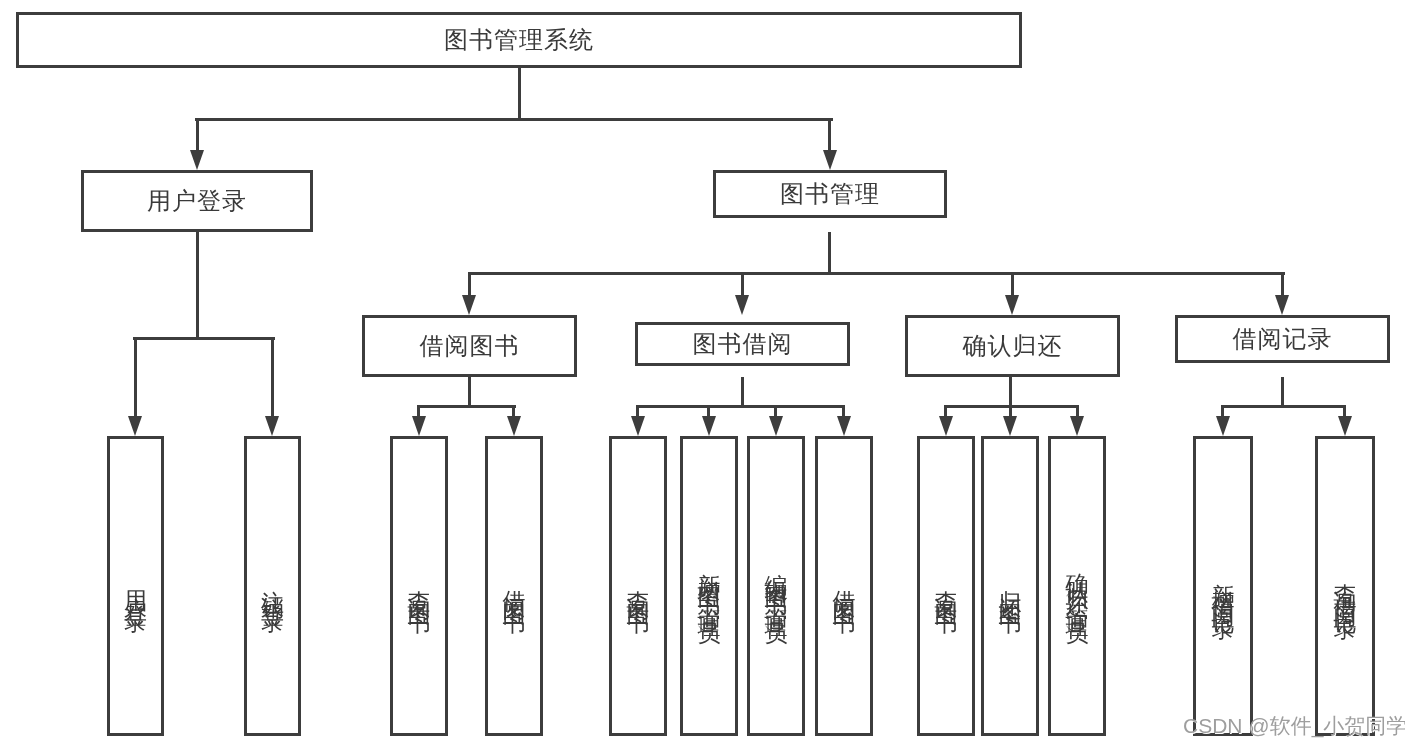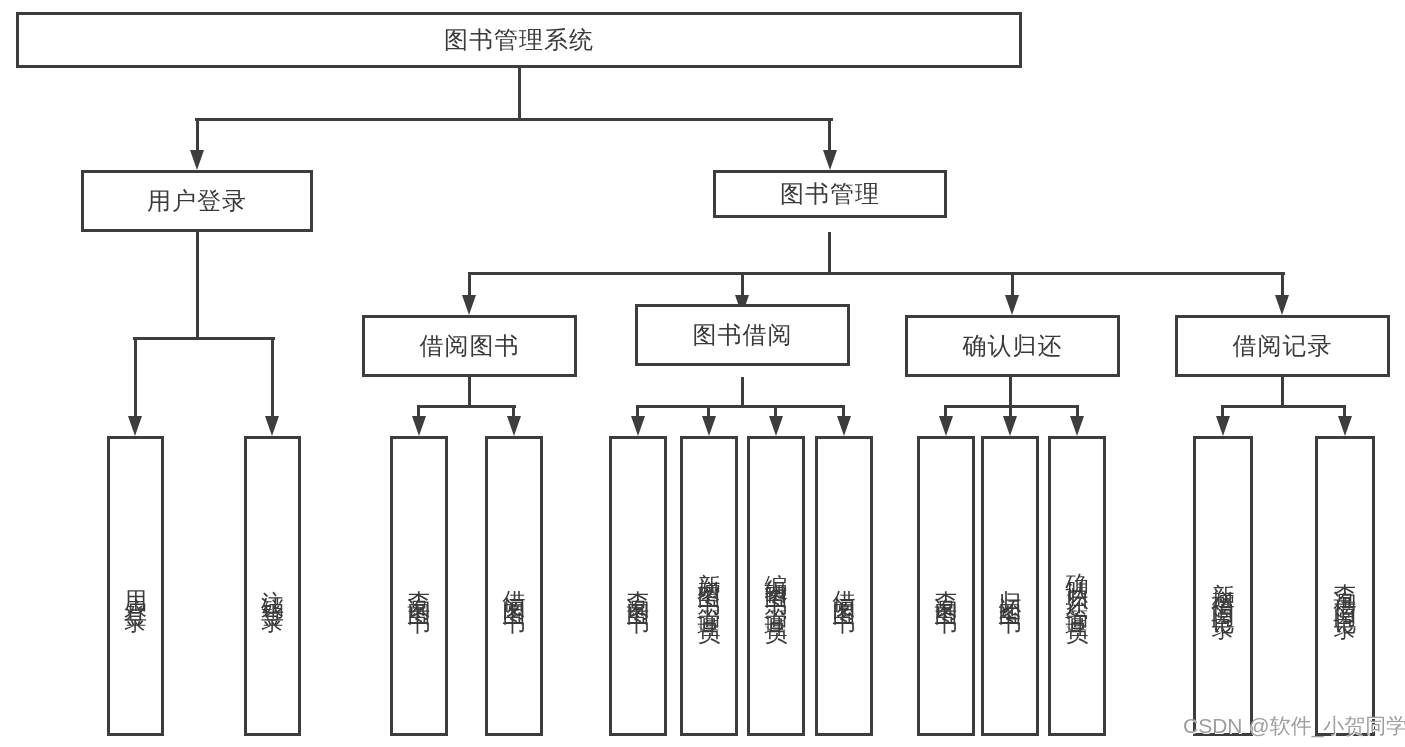"图书借阅" div.node { height: 62px -> 44px; top: 304px -> 322px }
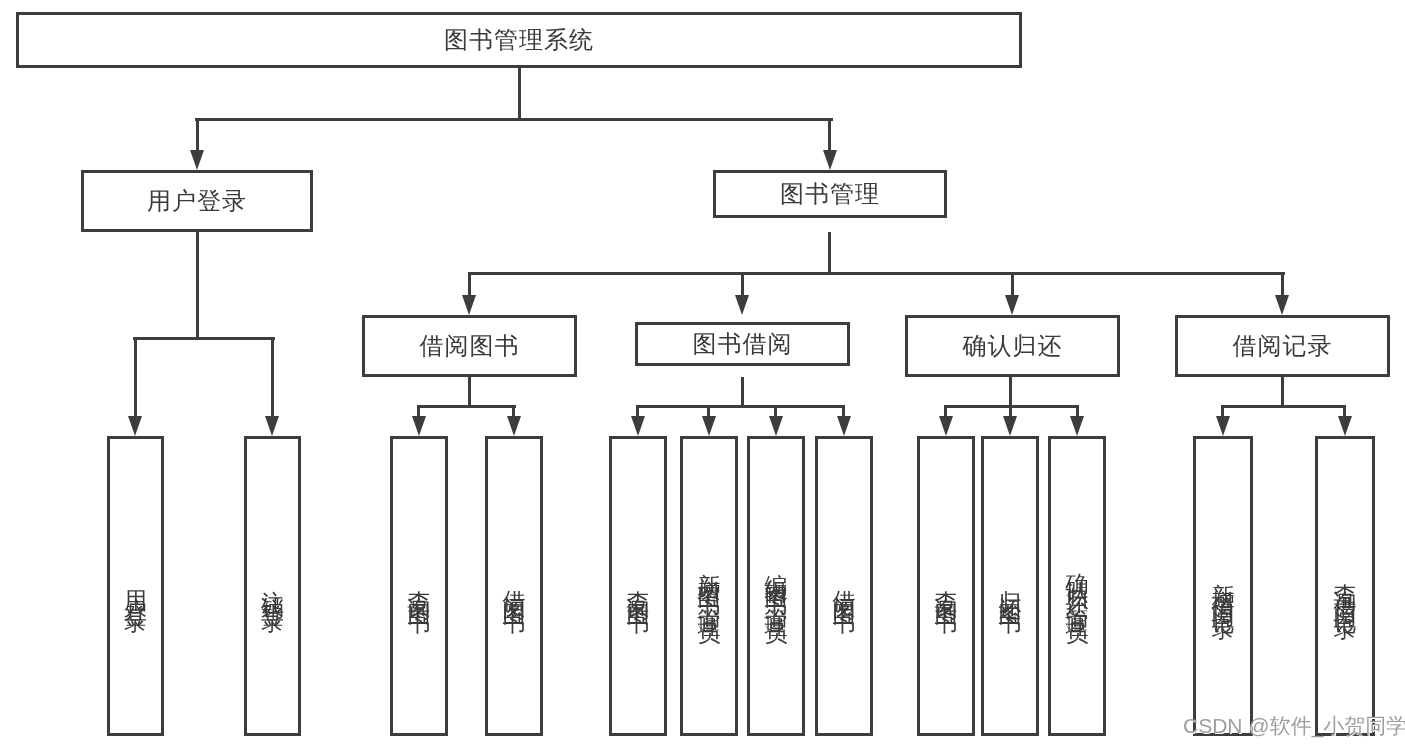"借阅记录" div.node { height: 62px -> 48px }
